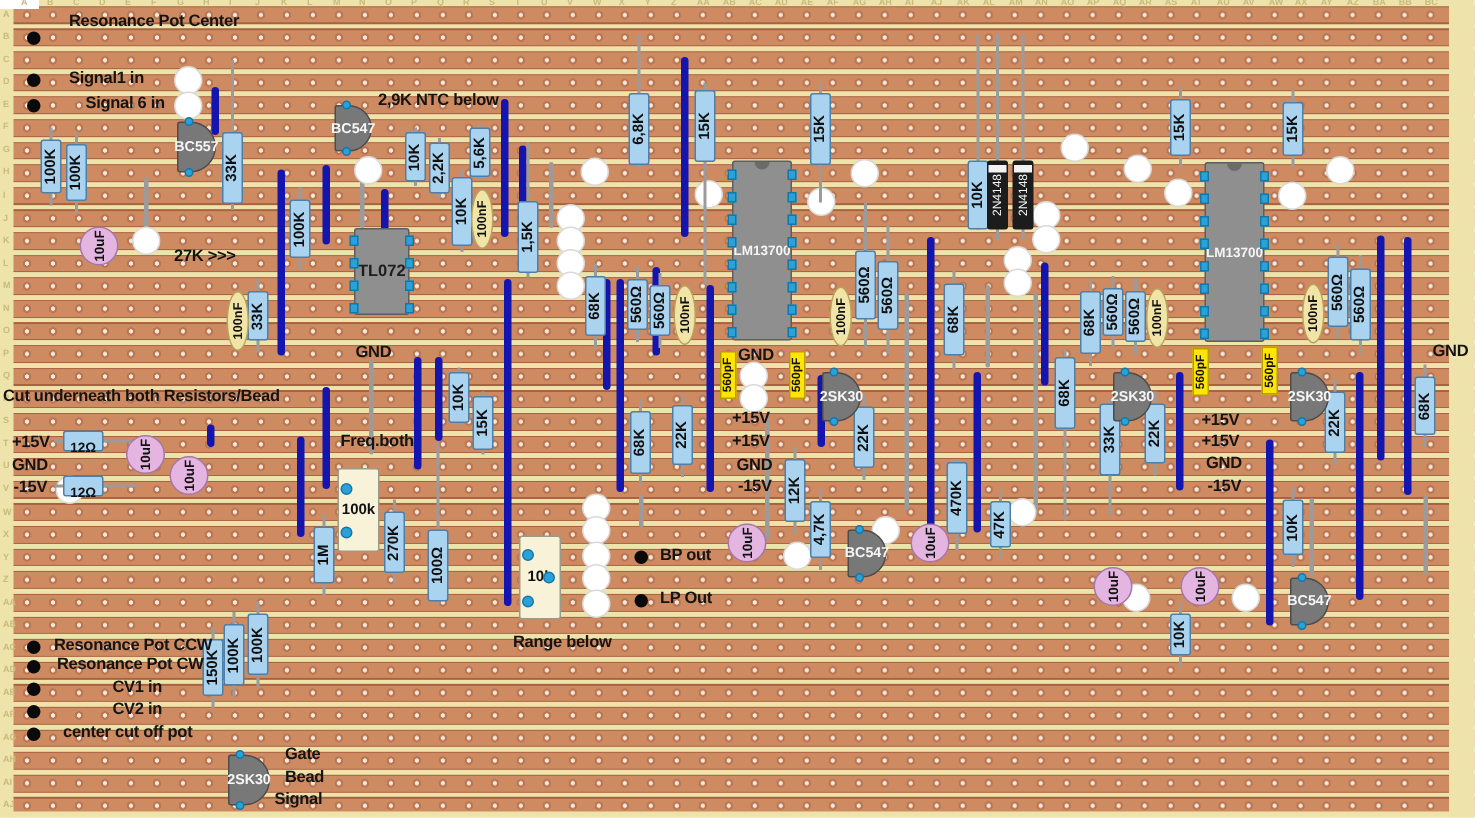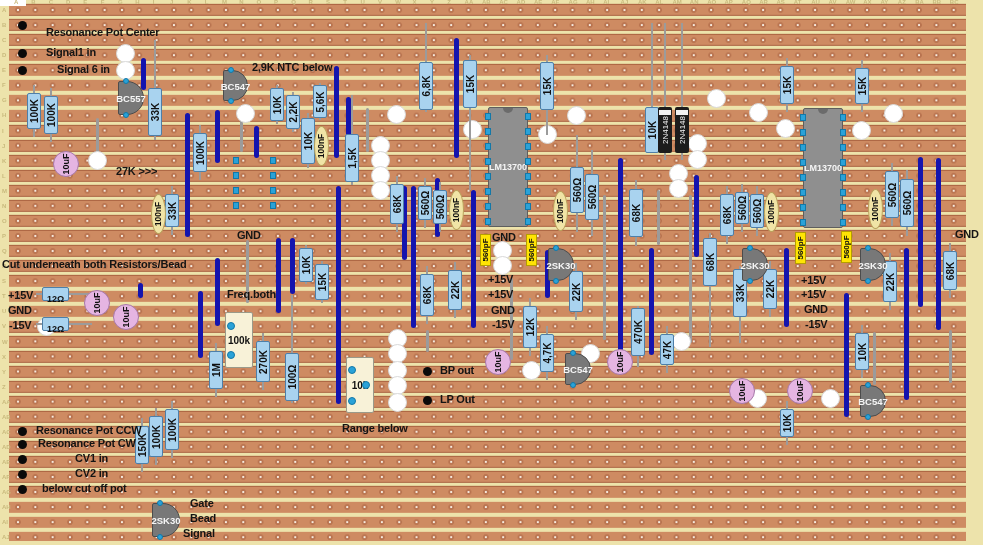"Resonance Pot Center" div.ltext { top: 26px -> 8px }
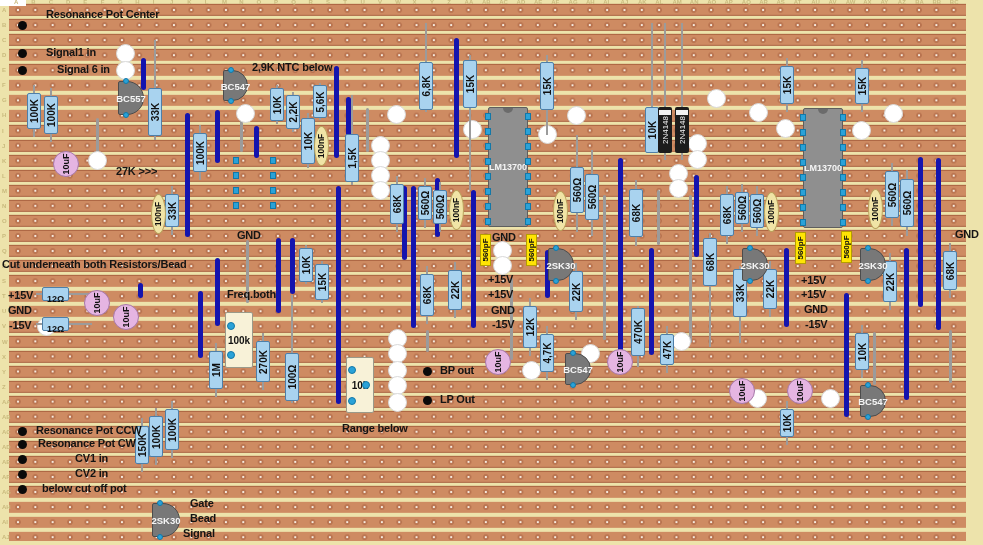"TL072" div.ic { html: none -> <div> <span>TL072</span> </div> }
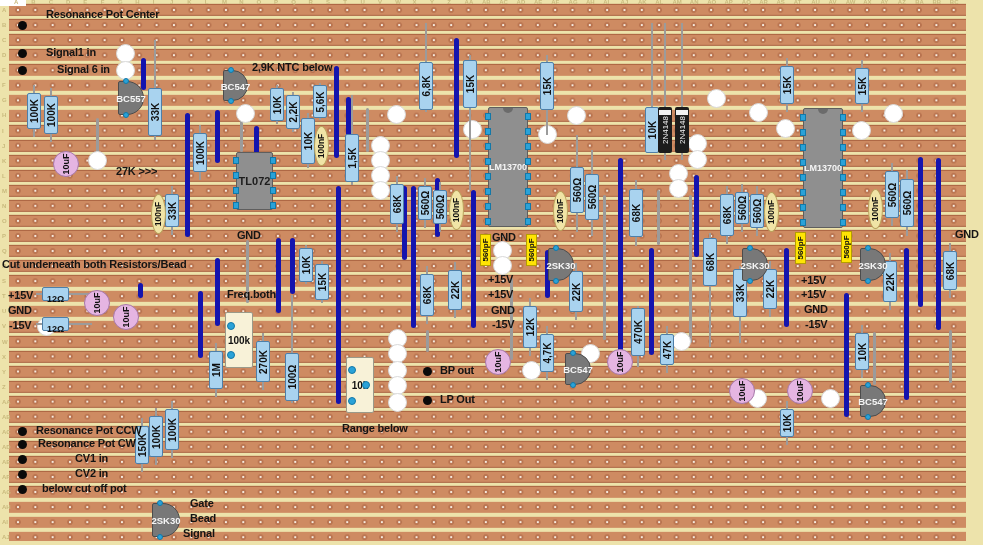"below cut off pot" div.ltext { text: below -> center }
